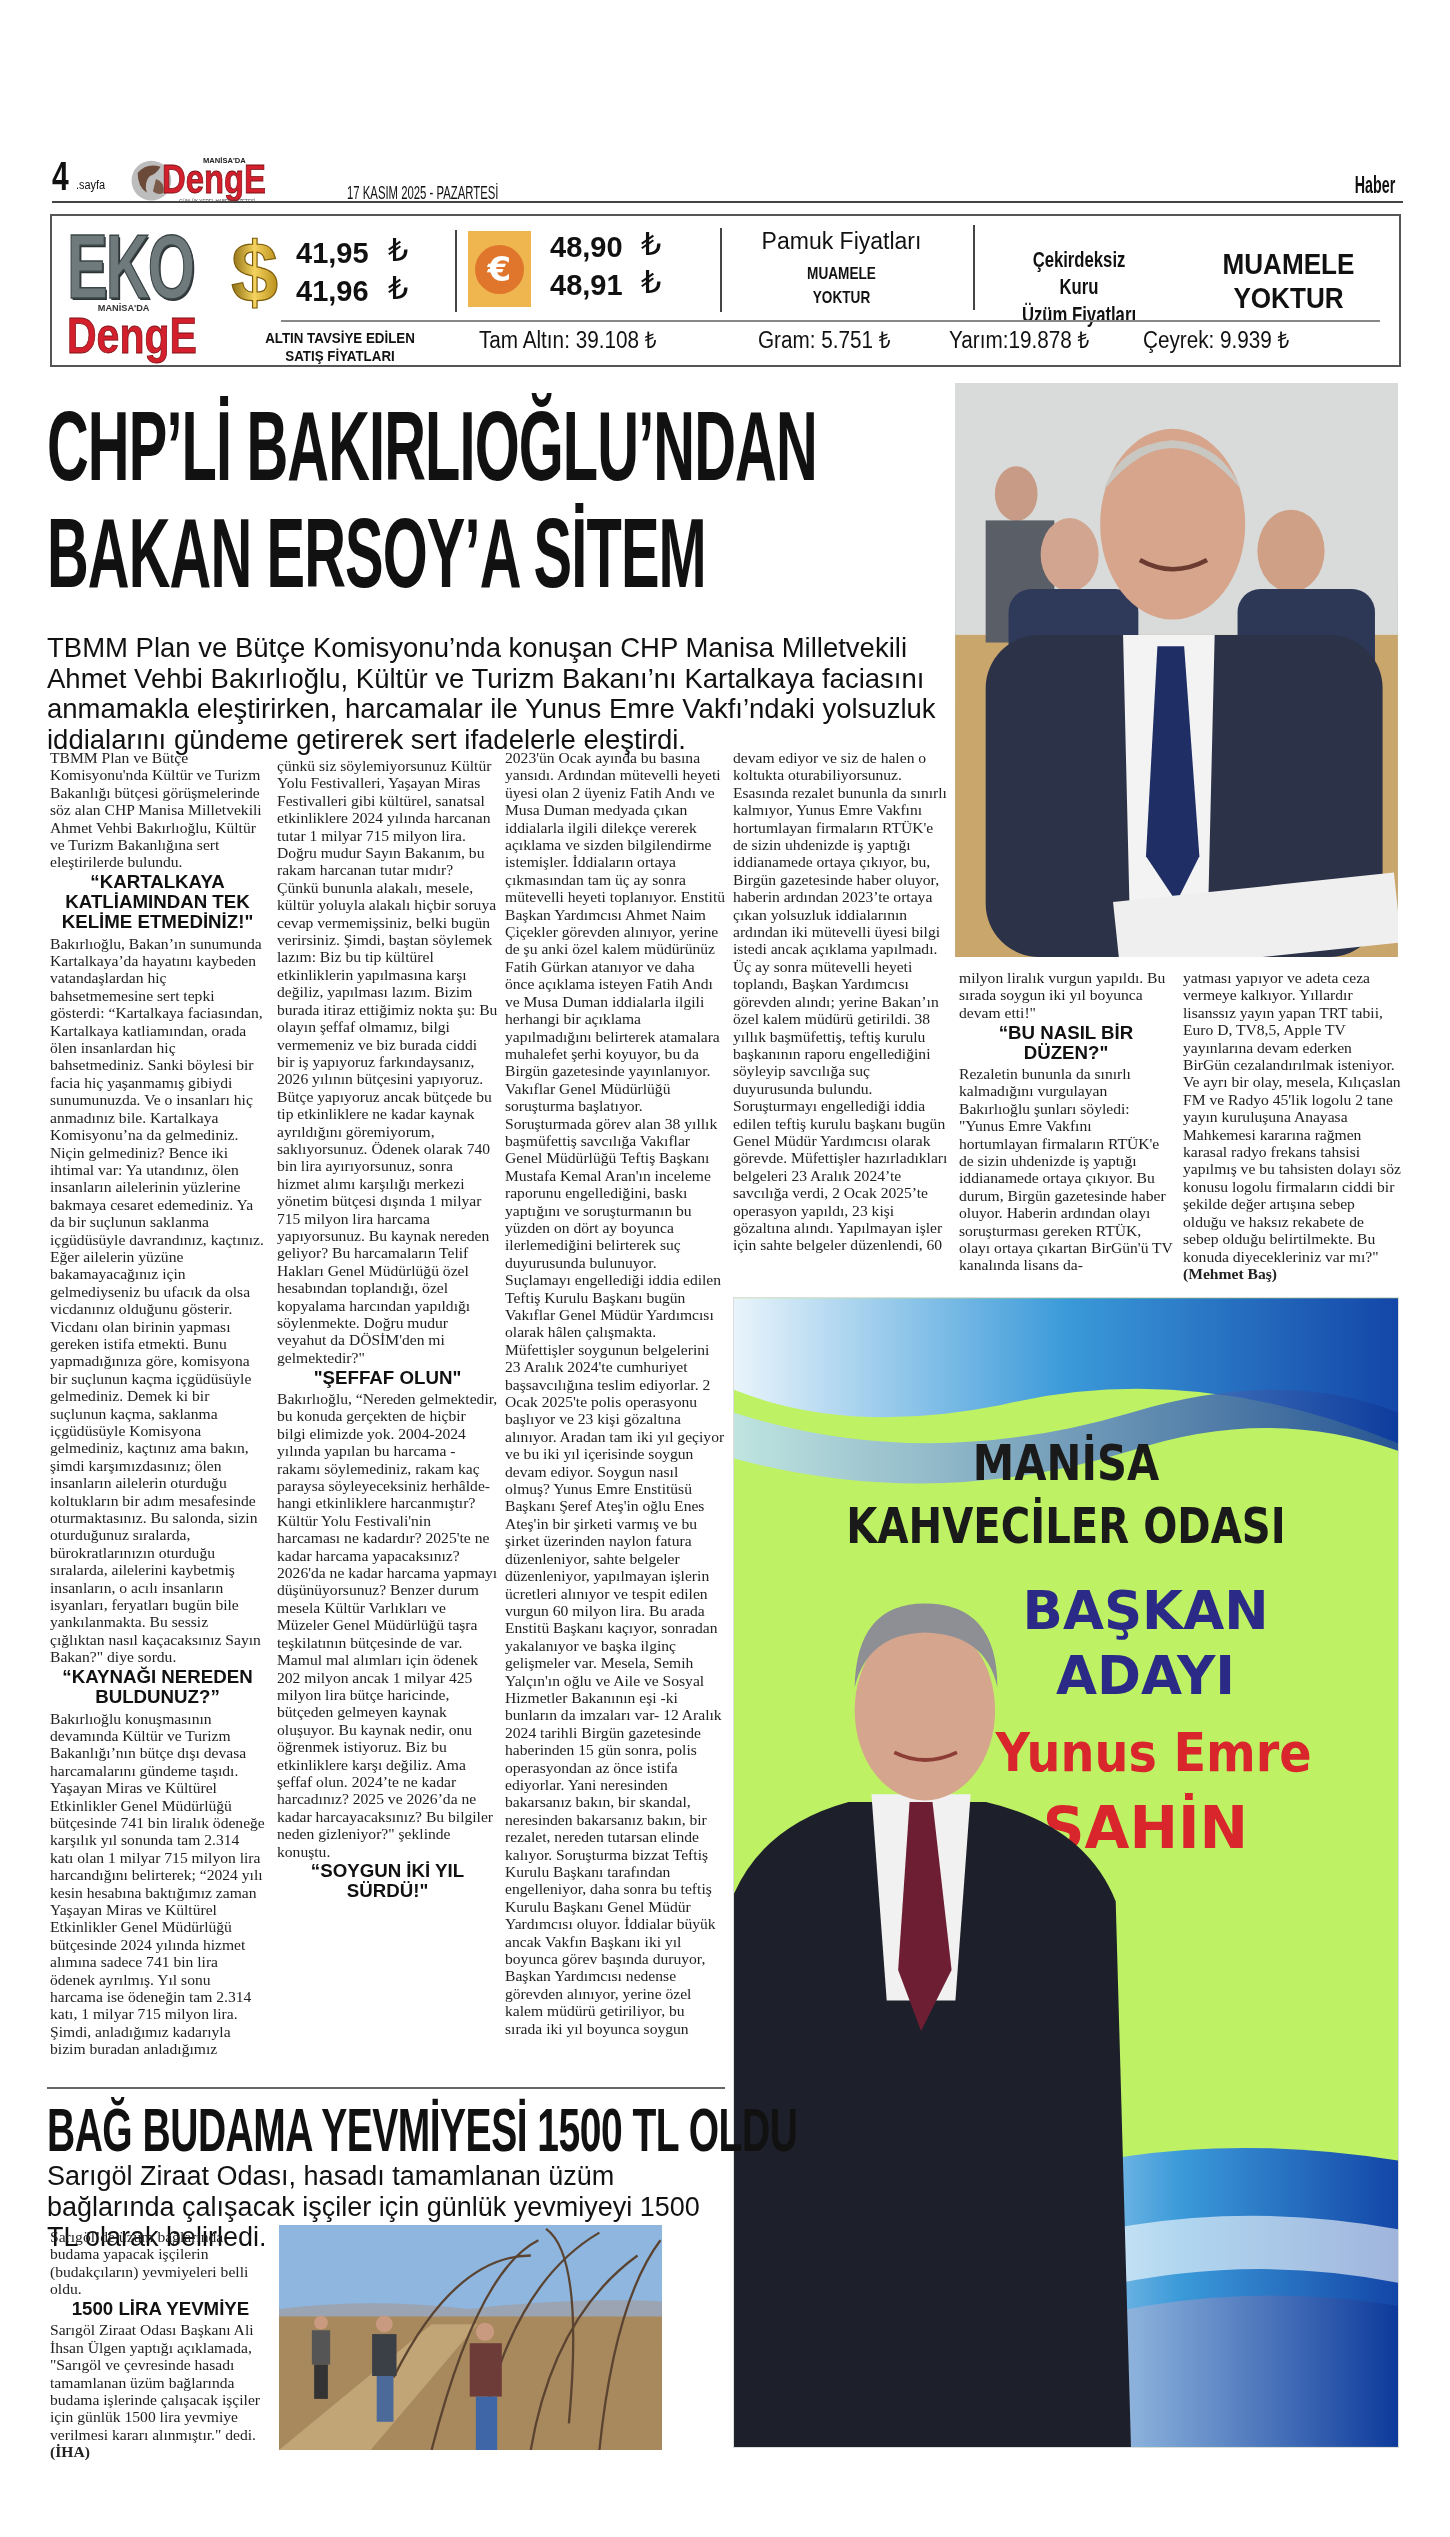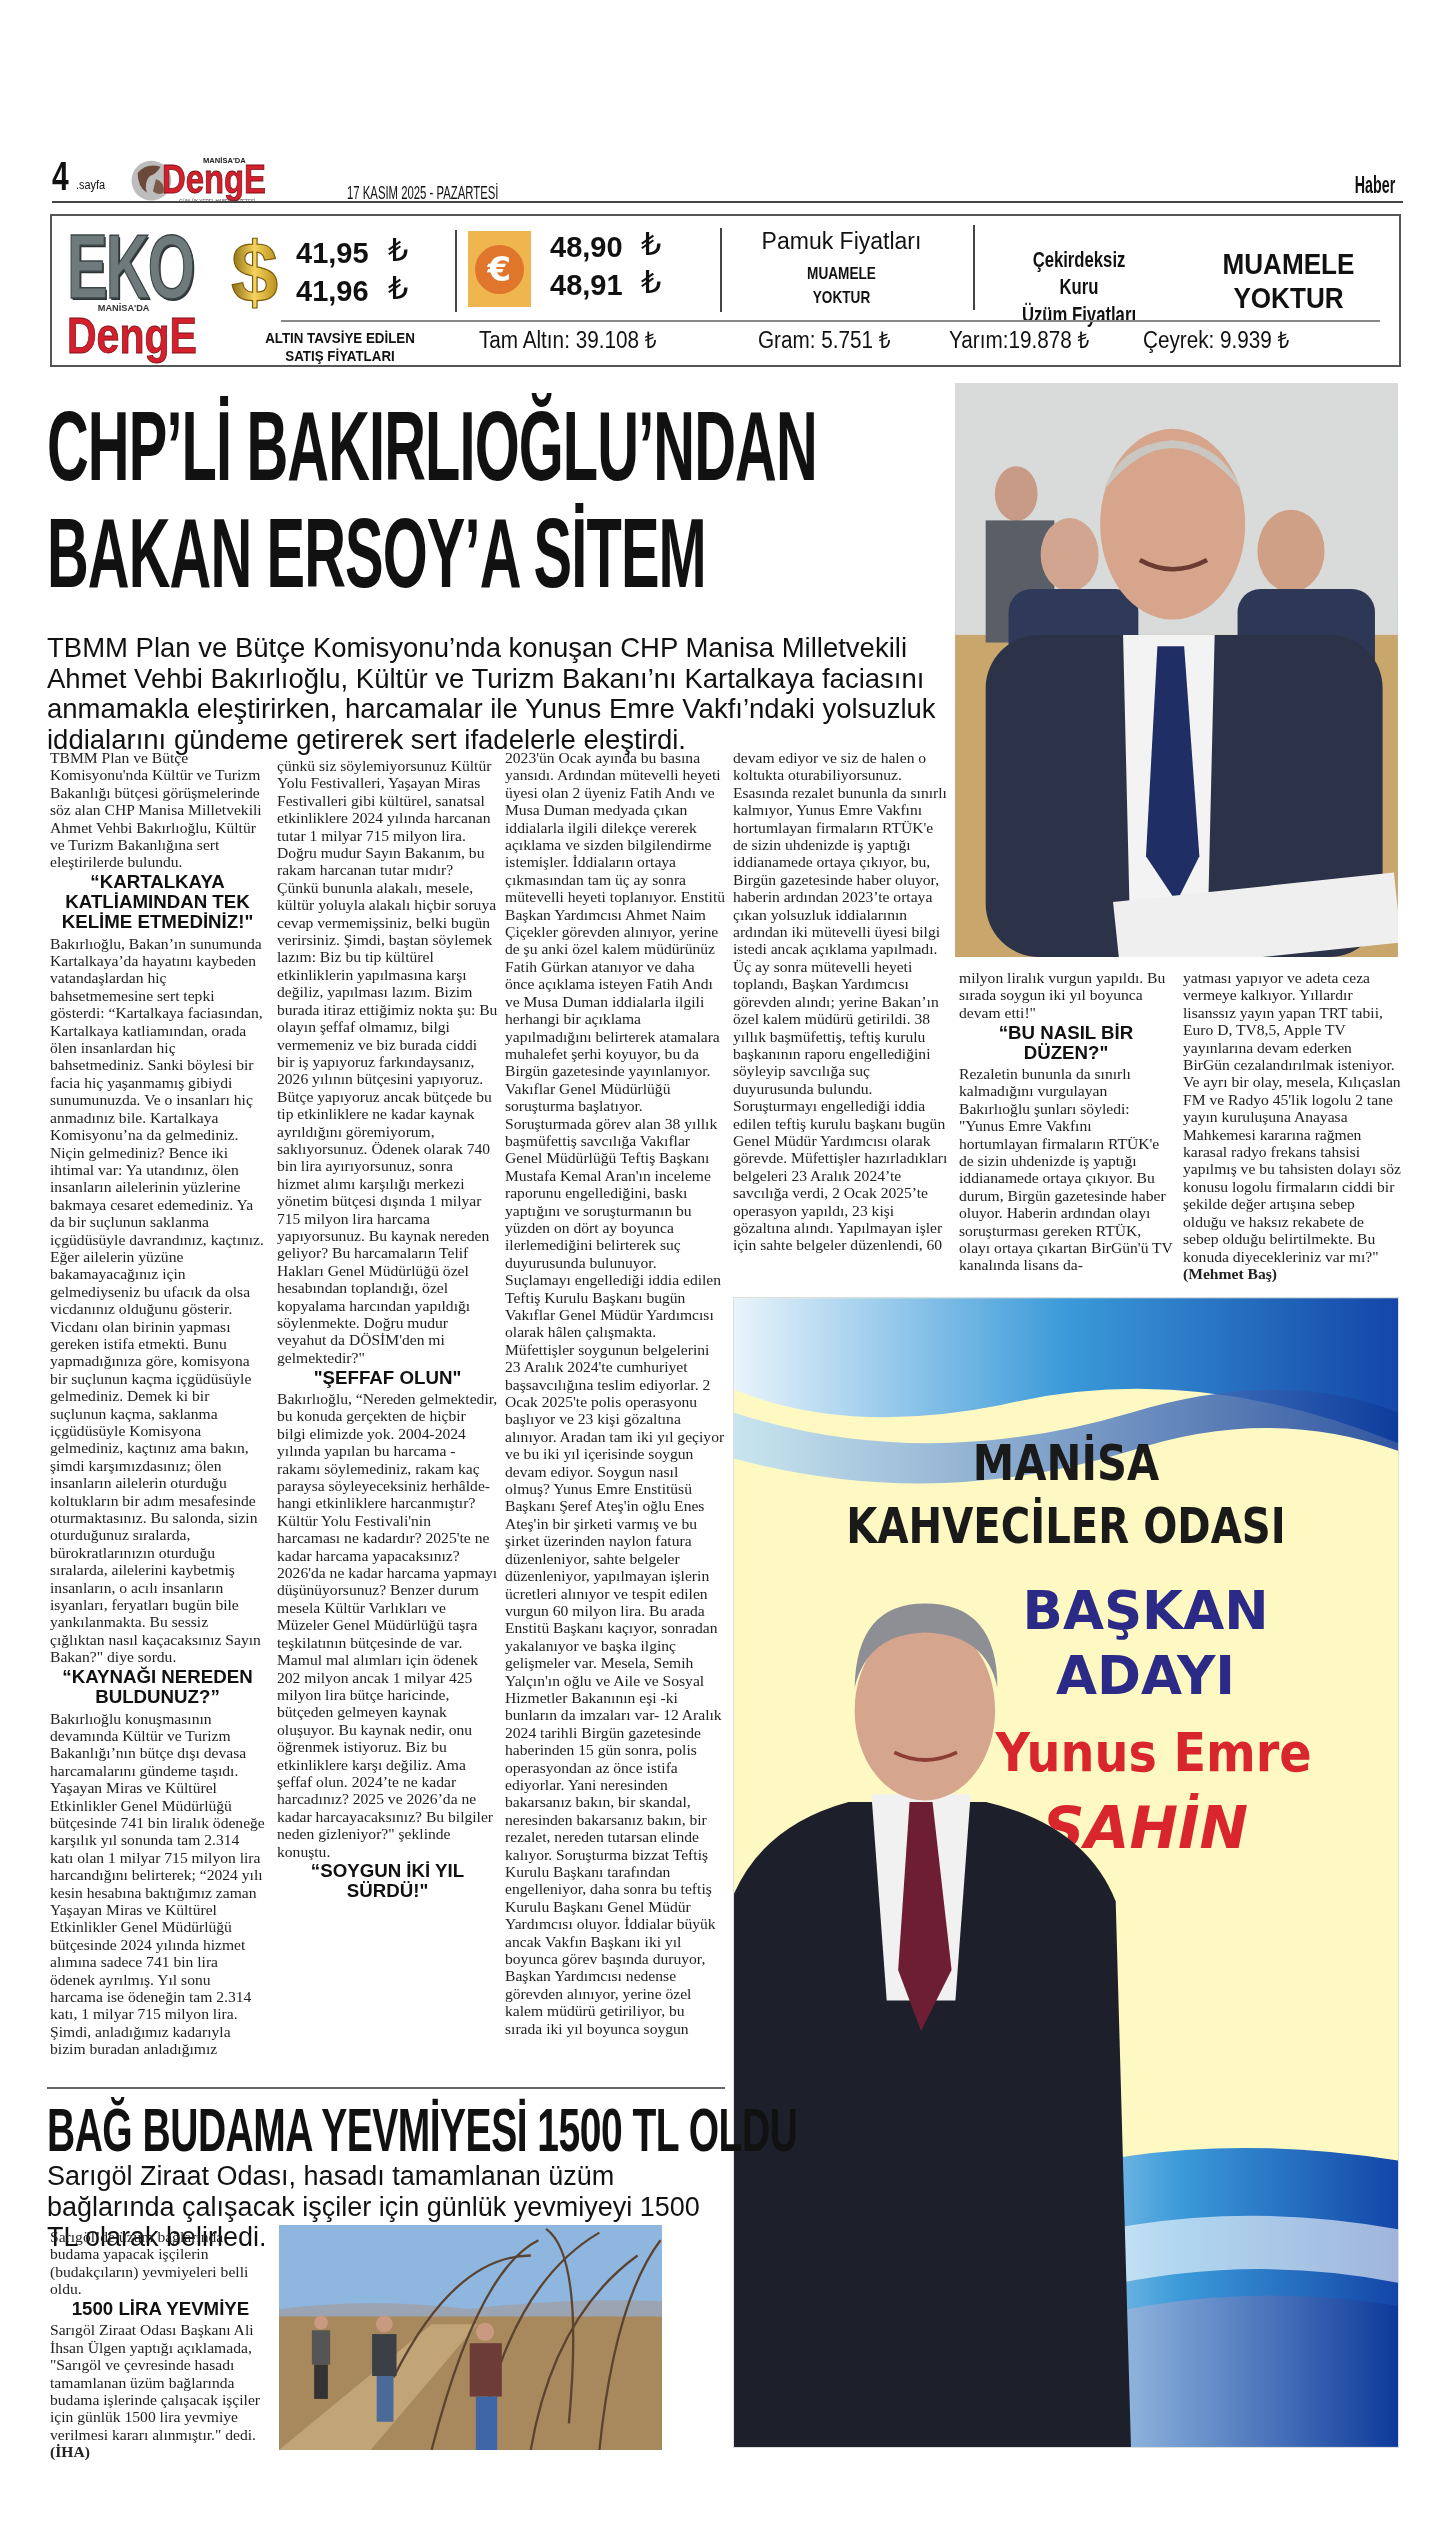"MANİSA" #ad { background: #fef9c3 -> #bef264 }
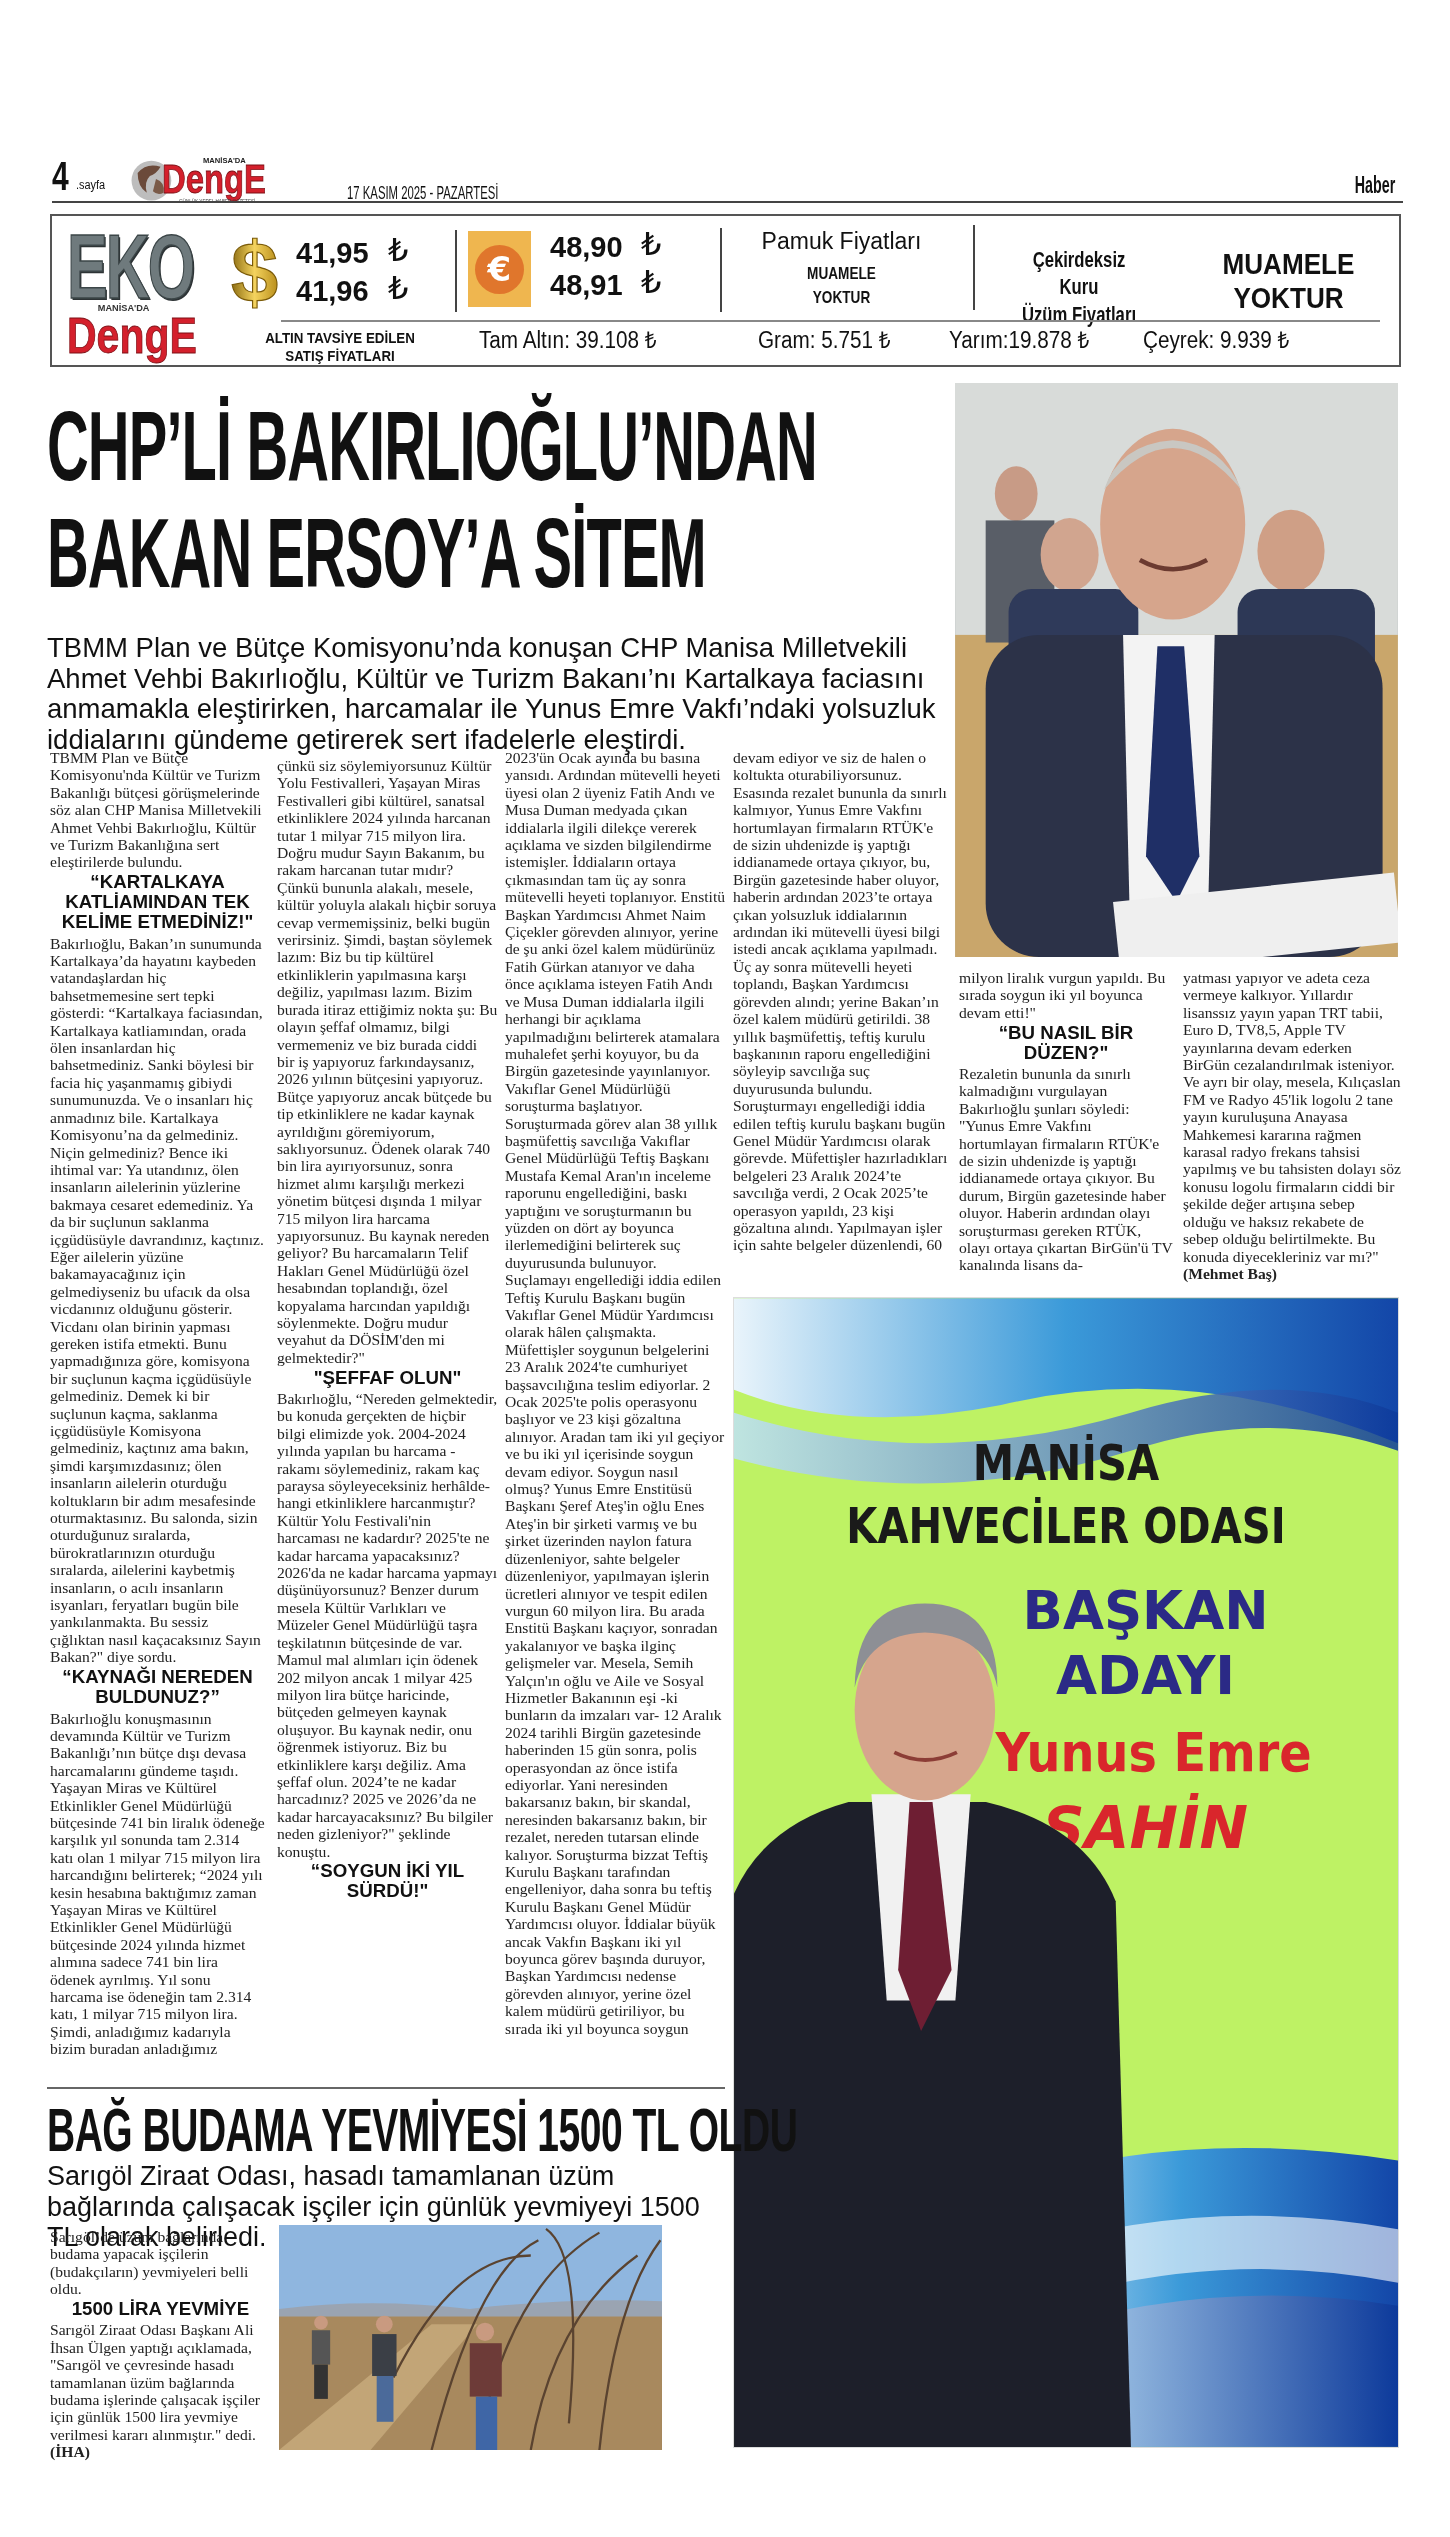"ŞAHİN" div.ad-text { font-style: italic -> none }
